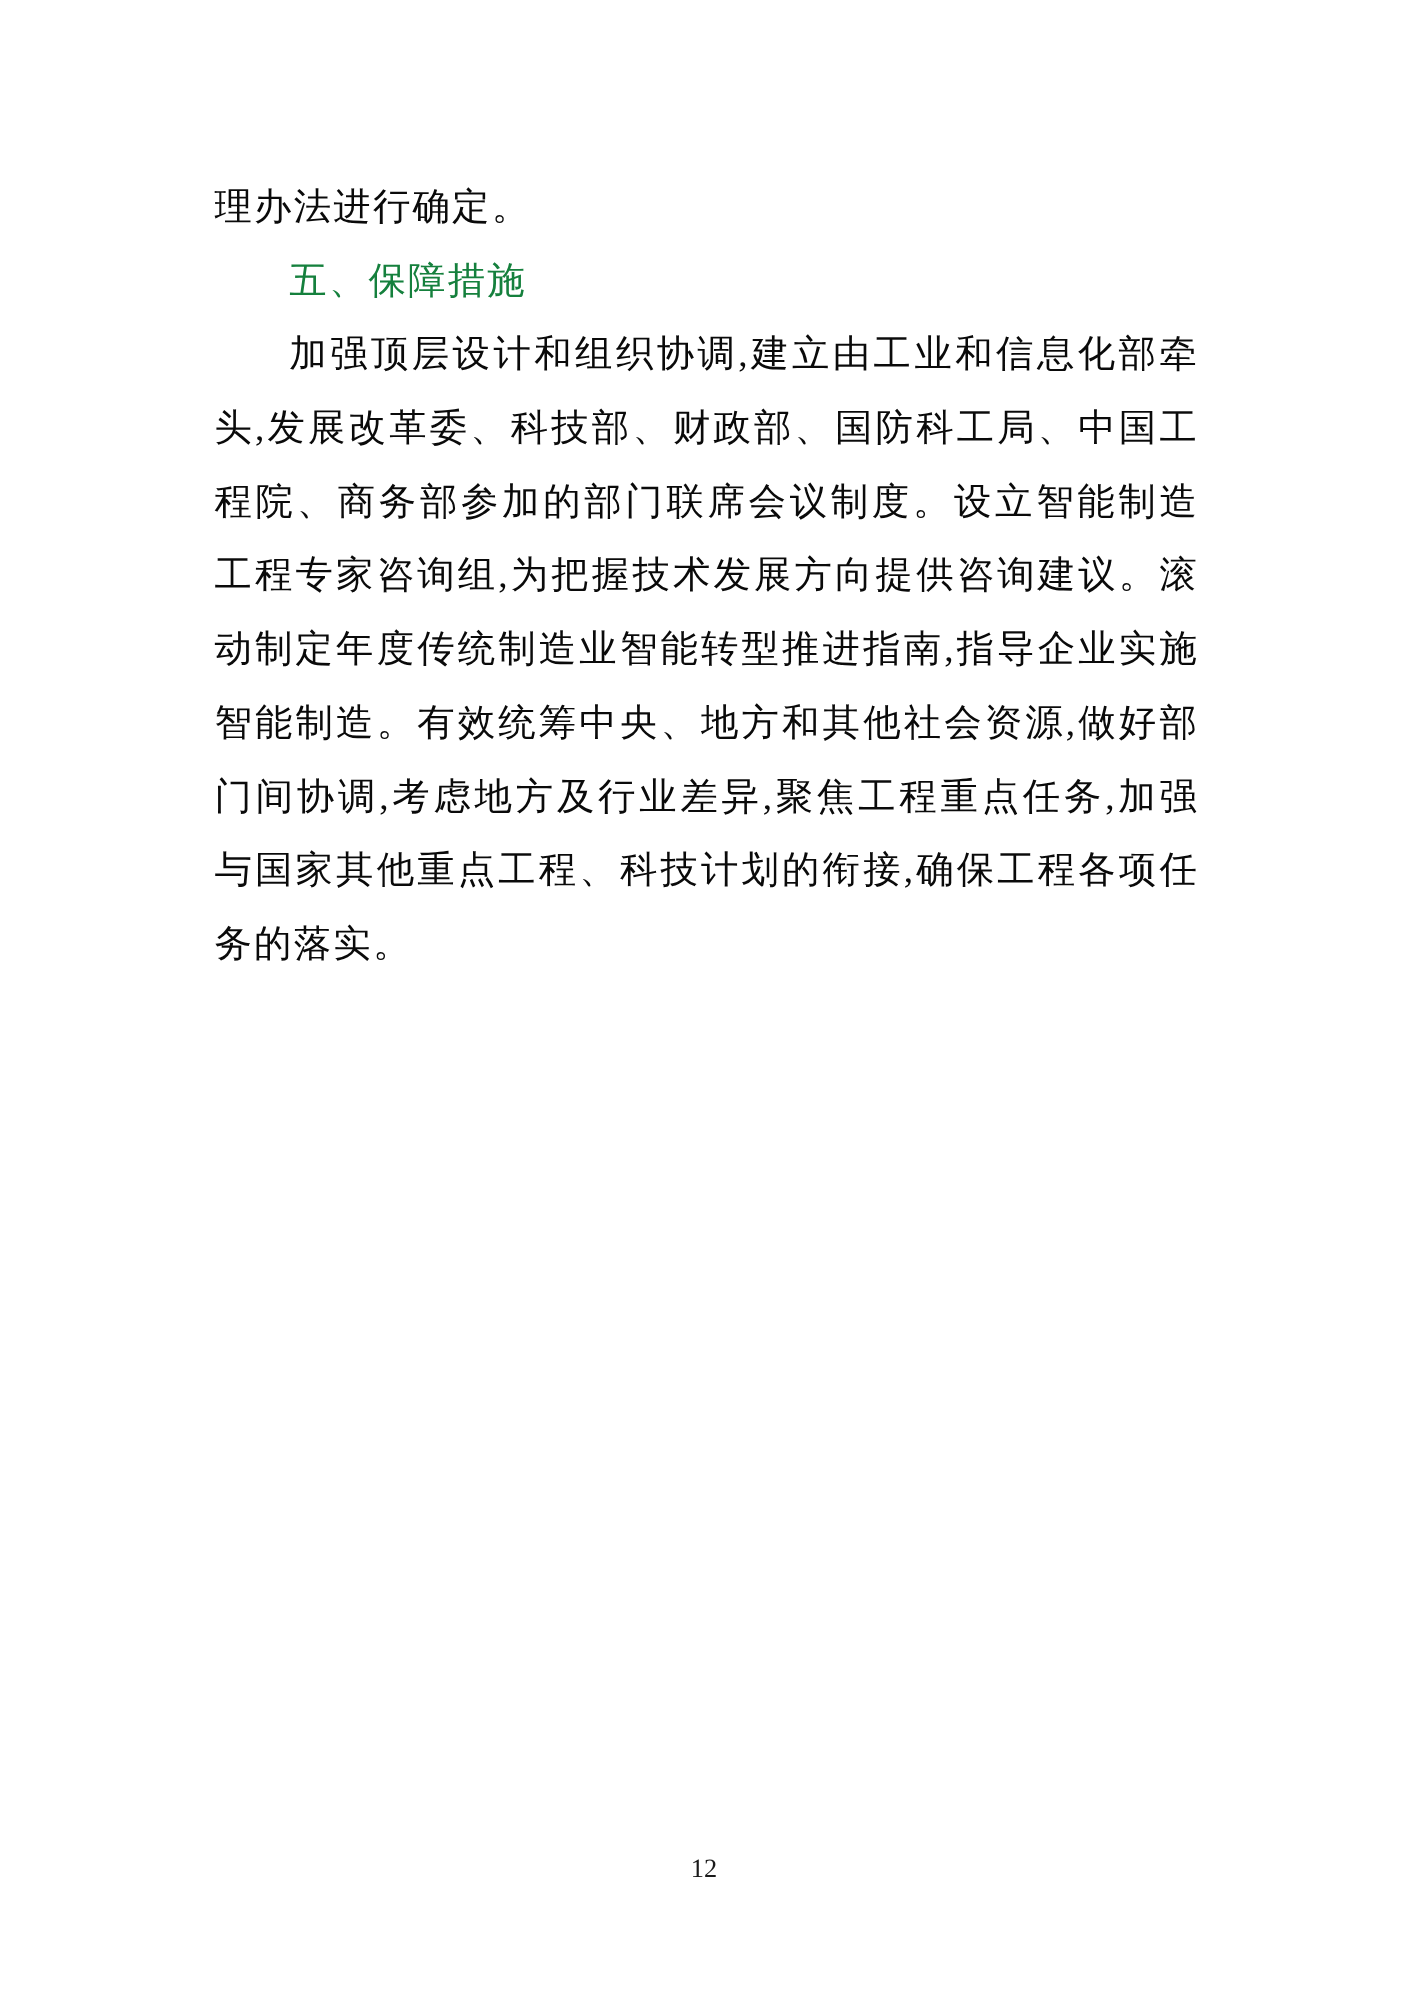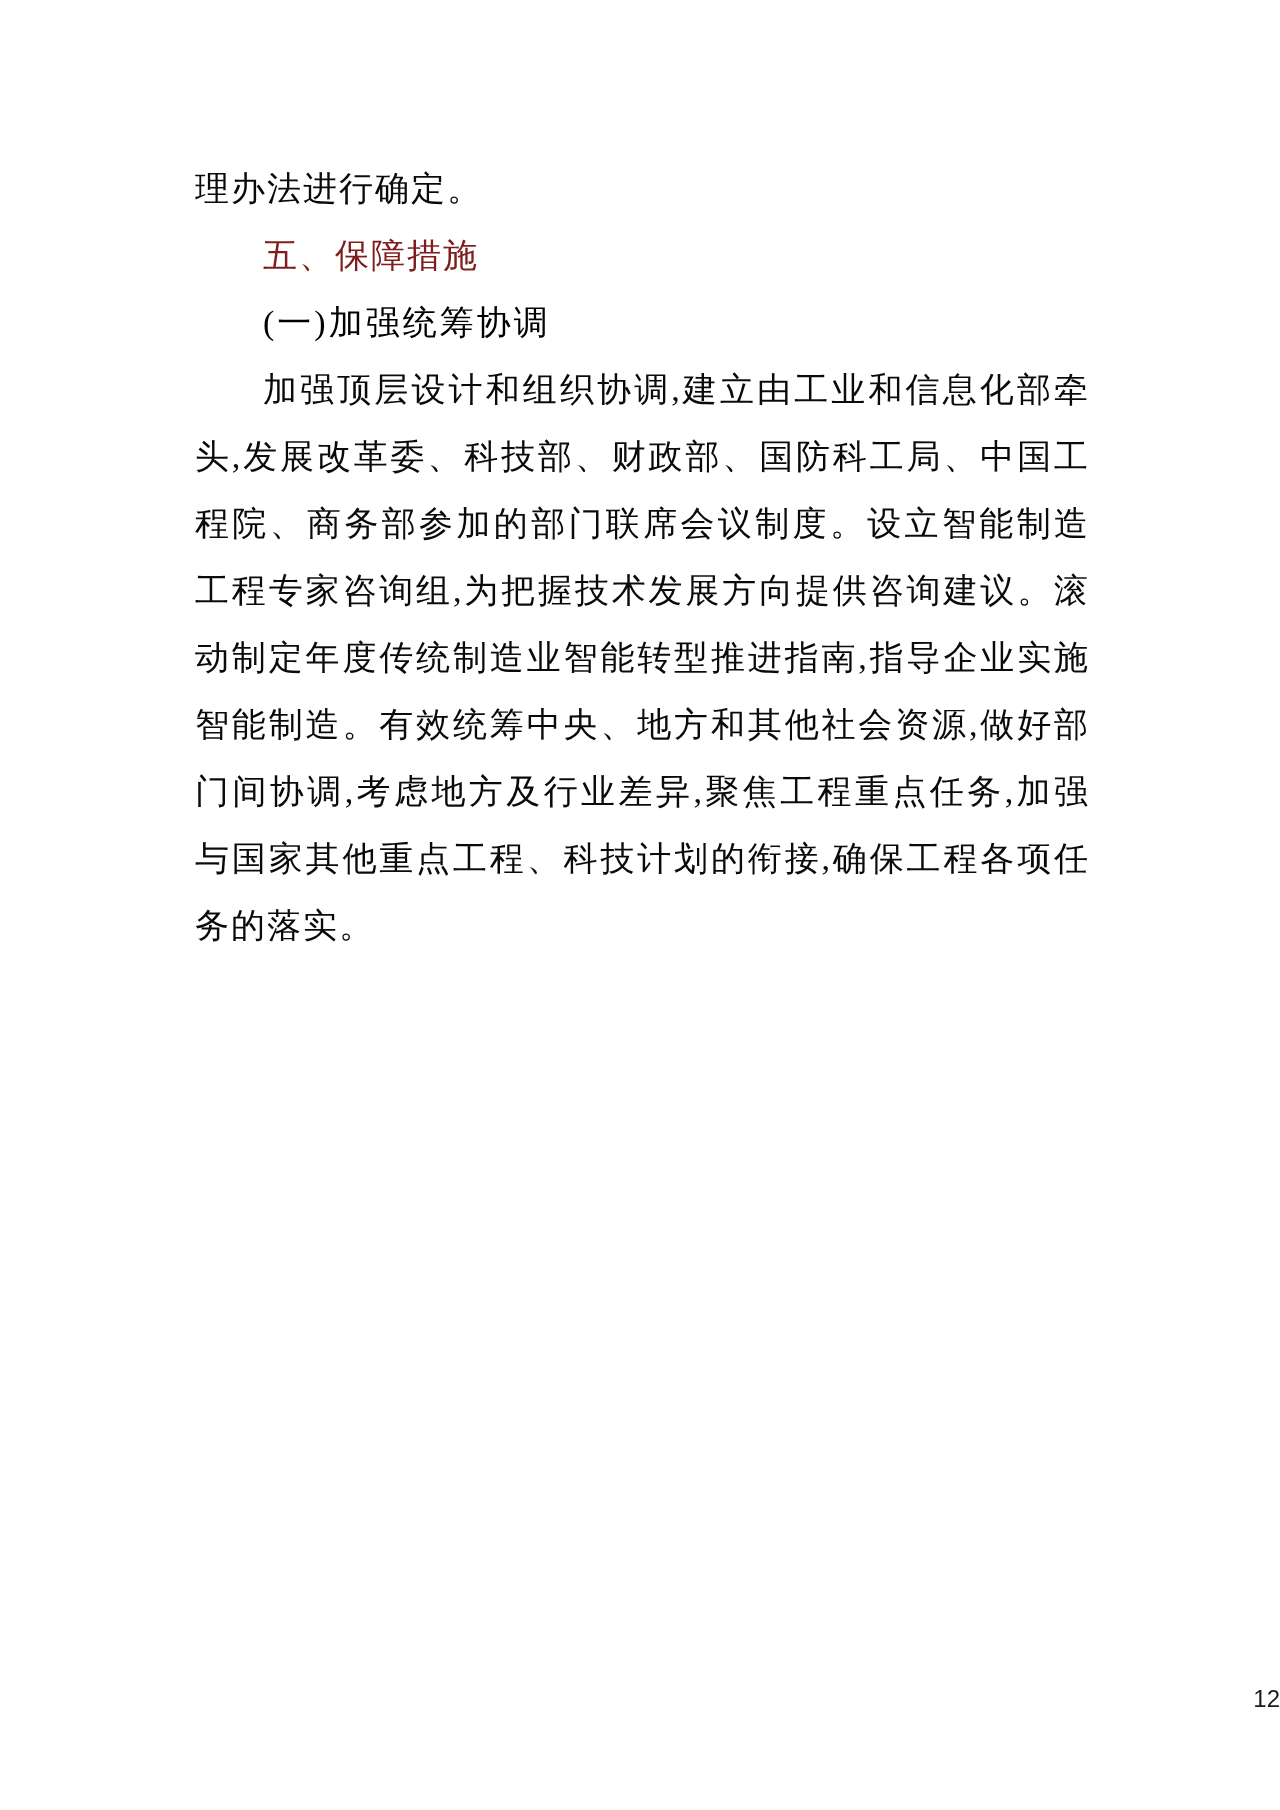"五、保障措施" .section-heading { color: #7f1d1d -> #15803d }
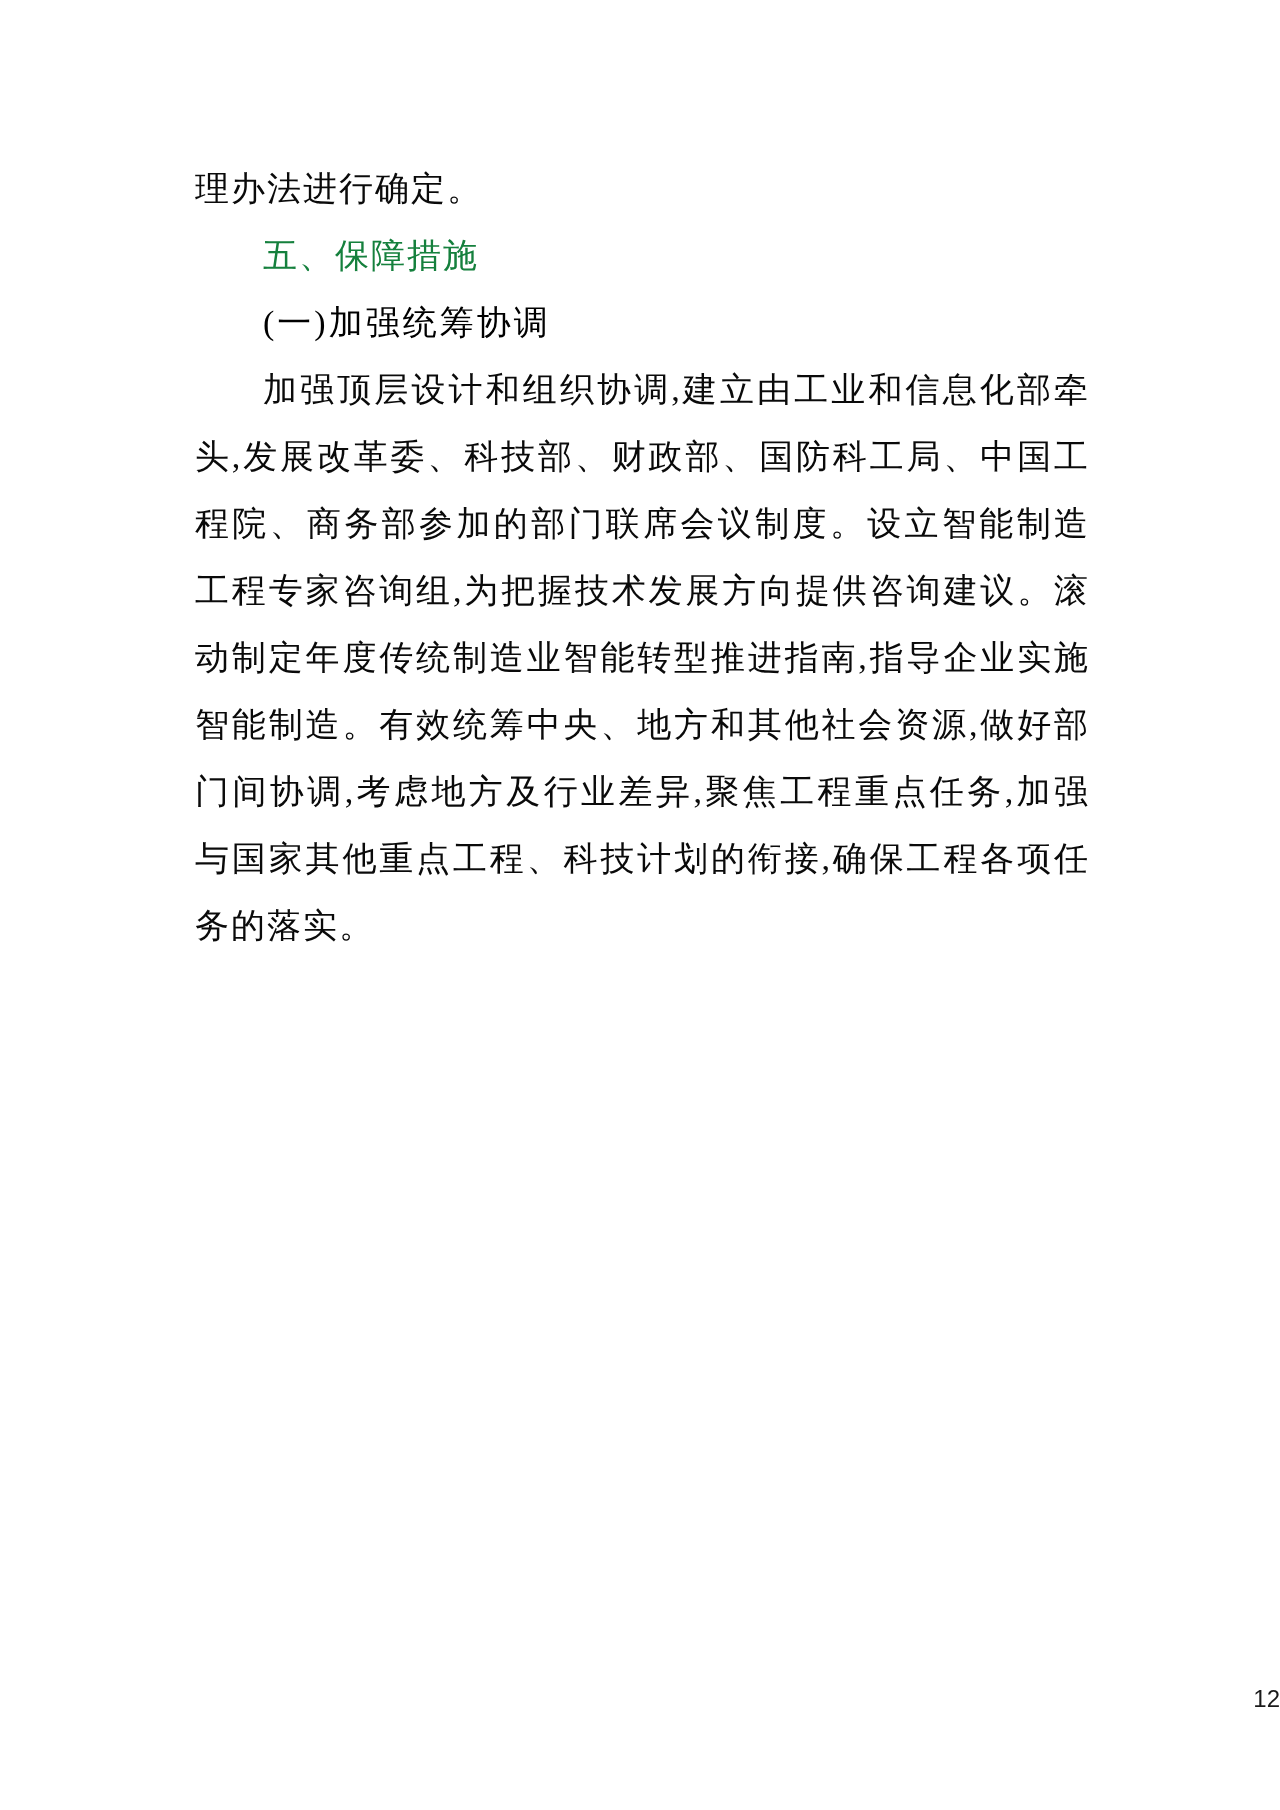"(一)加强统筹协调" h3.subsection-heading { html: <h3>(一)加强统筹协调</h3> -> none }
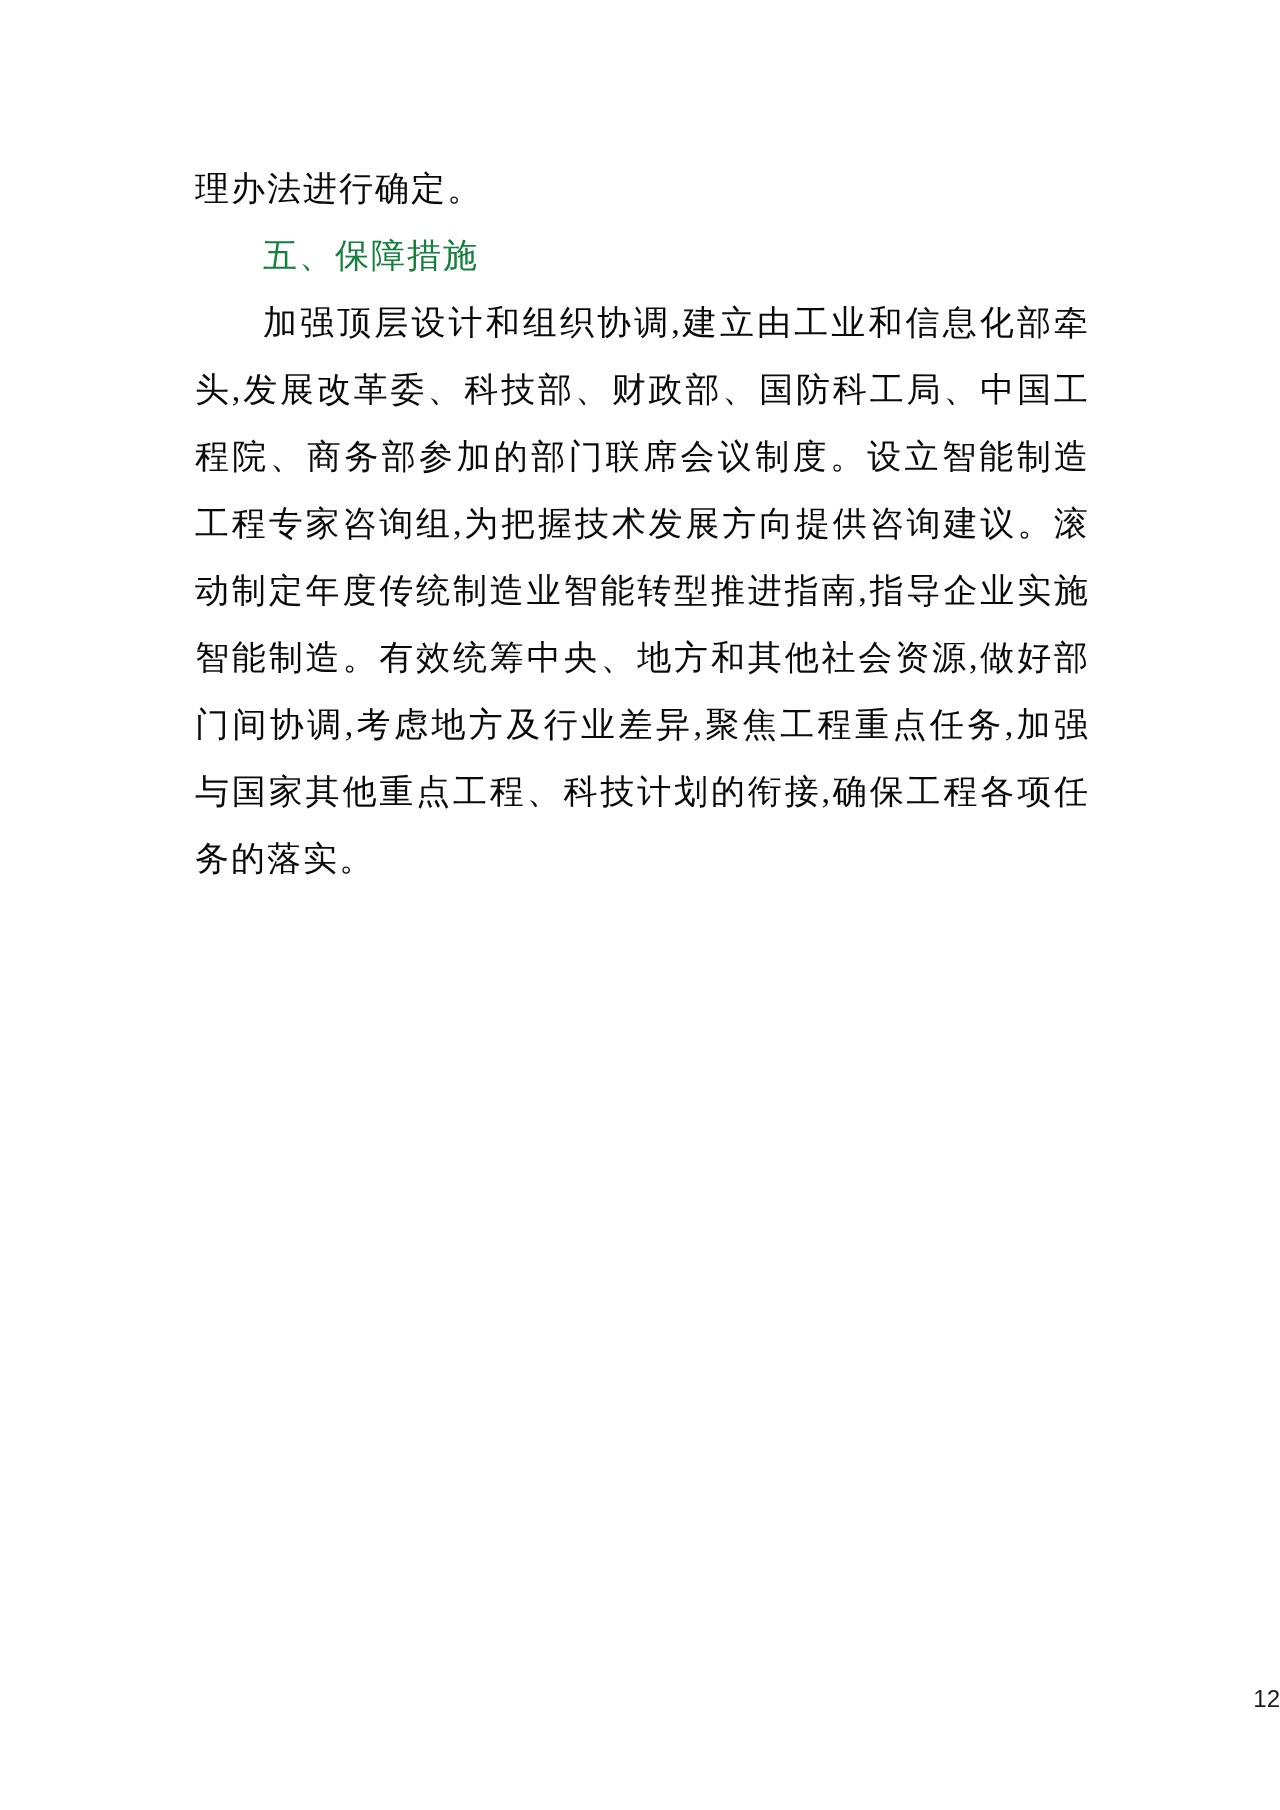"12" .page-number { font-family: Liberation Sans, sans-serif -> Liberation Serif, serif; text-align: right -> center }
